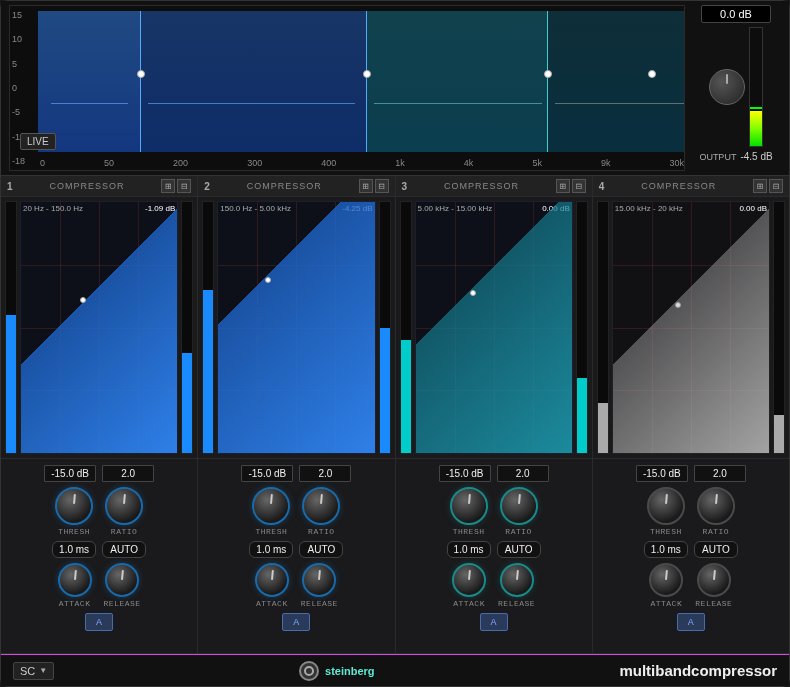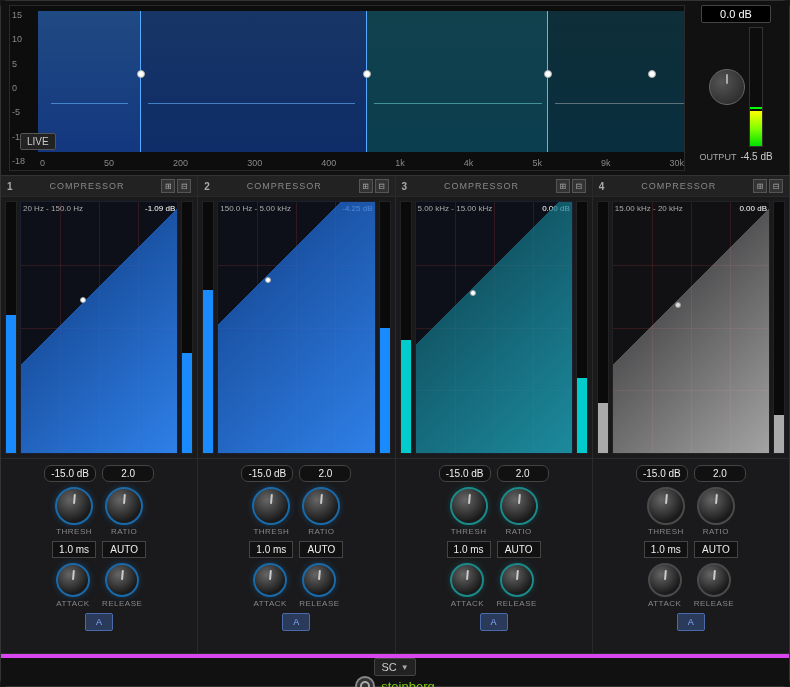"-15.0 dB" .value-box { border-radius: 7px -> 1px }
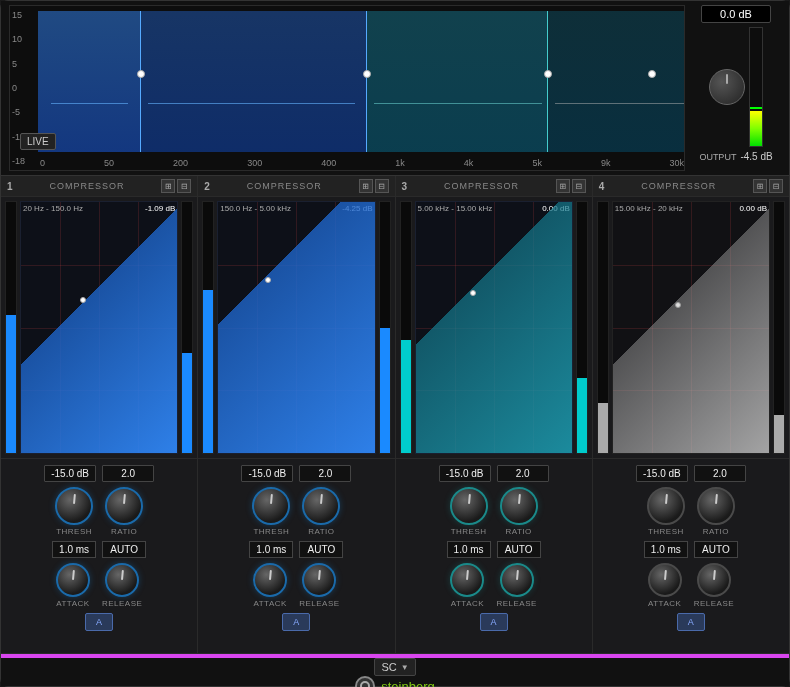"THRESH" .knob-label { font-family: none -> Liberation Mono, monospace }
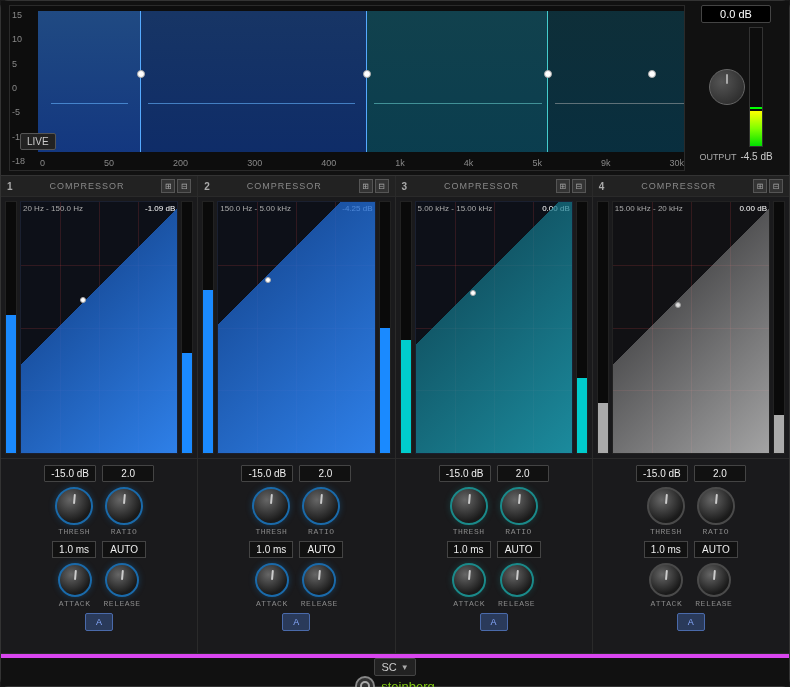"1.0 ms" .time-box { border-radius: 0 -> 6px }
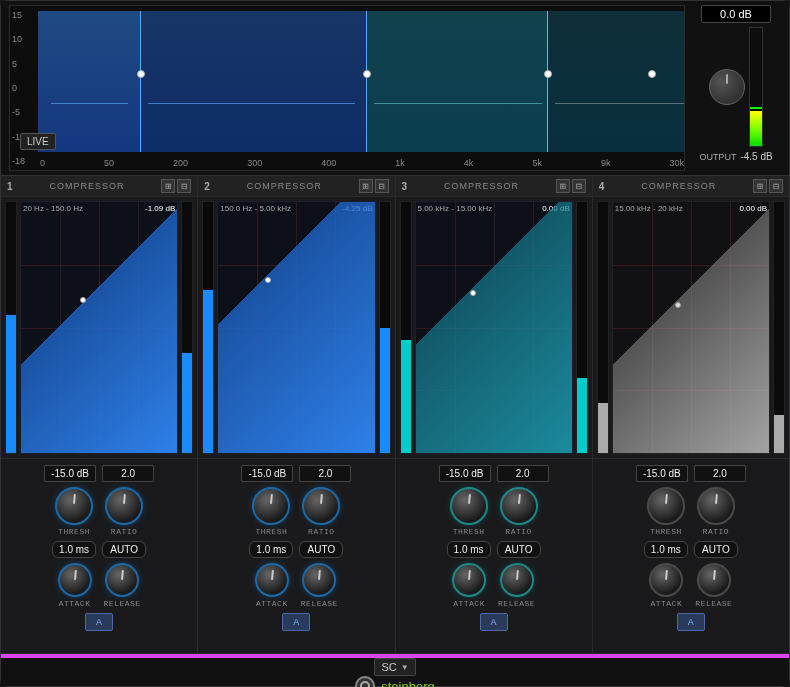"SC" .bottom-bar { border-top: 4px solid #d946ef -> 1px solid #d946ef; flex-direction: column -> none }
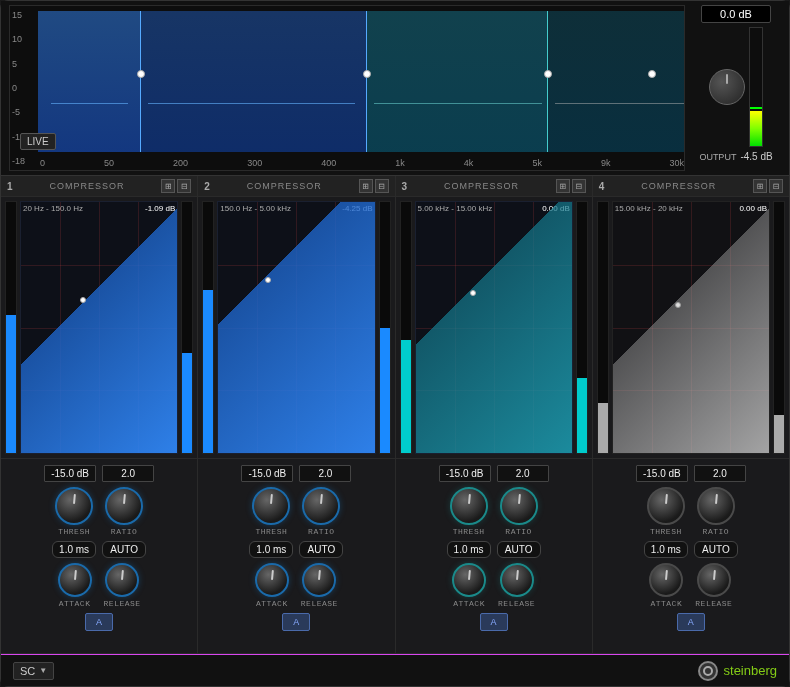"steinberg" .steinberg-name { color: #84cc16 -> #5eead4; font-size: 13px -> 11px; font-weight: normal -> bold }
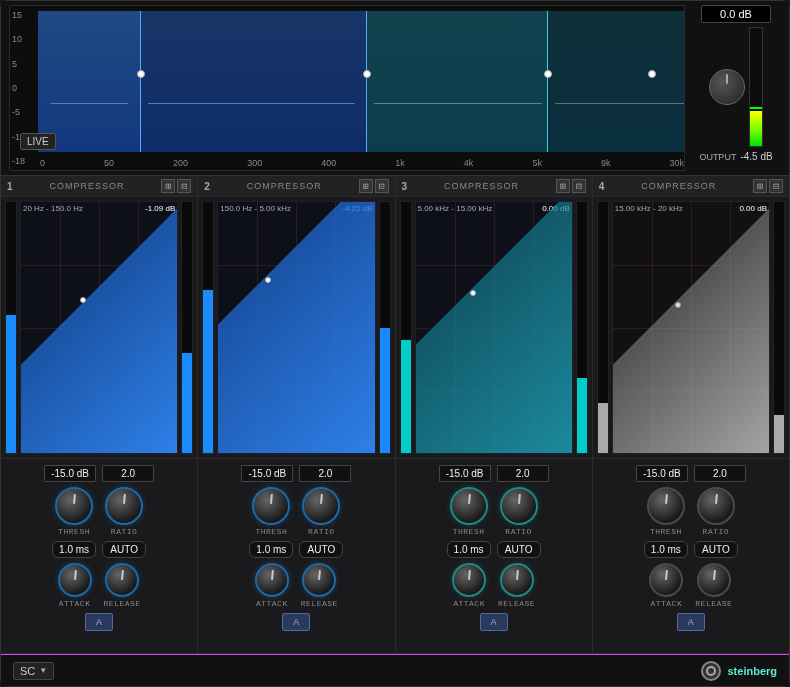"multibandcompressor" div.plugin-name { html: none -> <div> <span>multiband</span><span>compressor</span> </div> }
